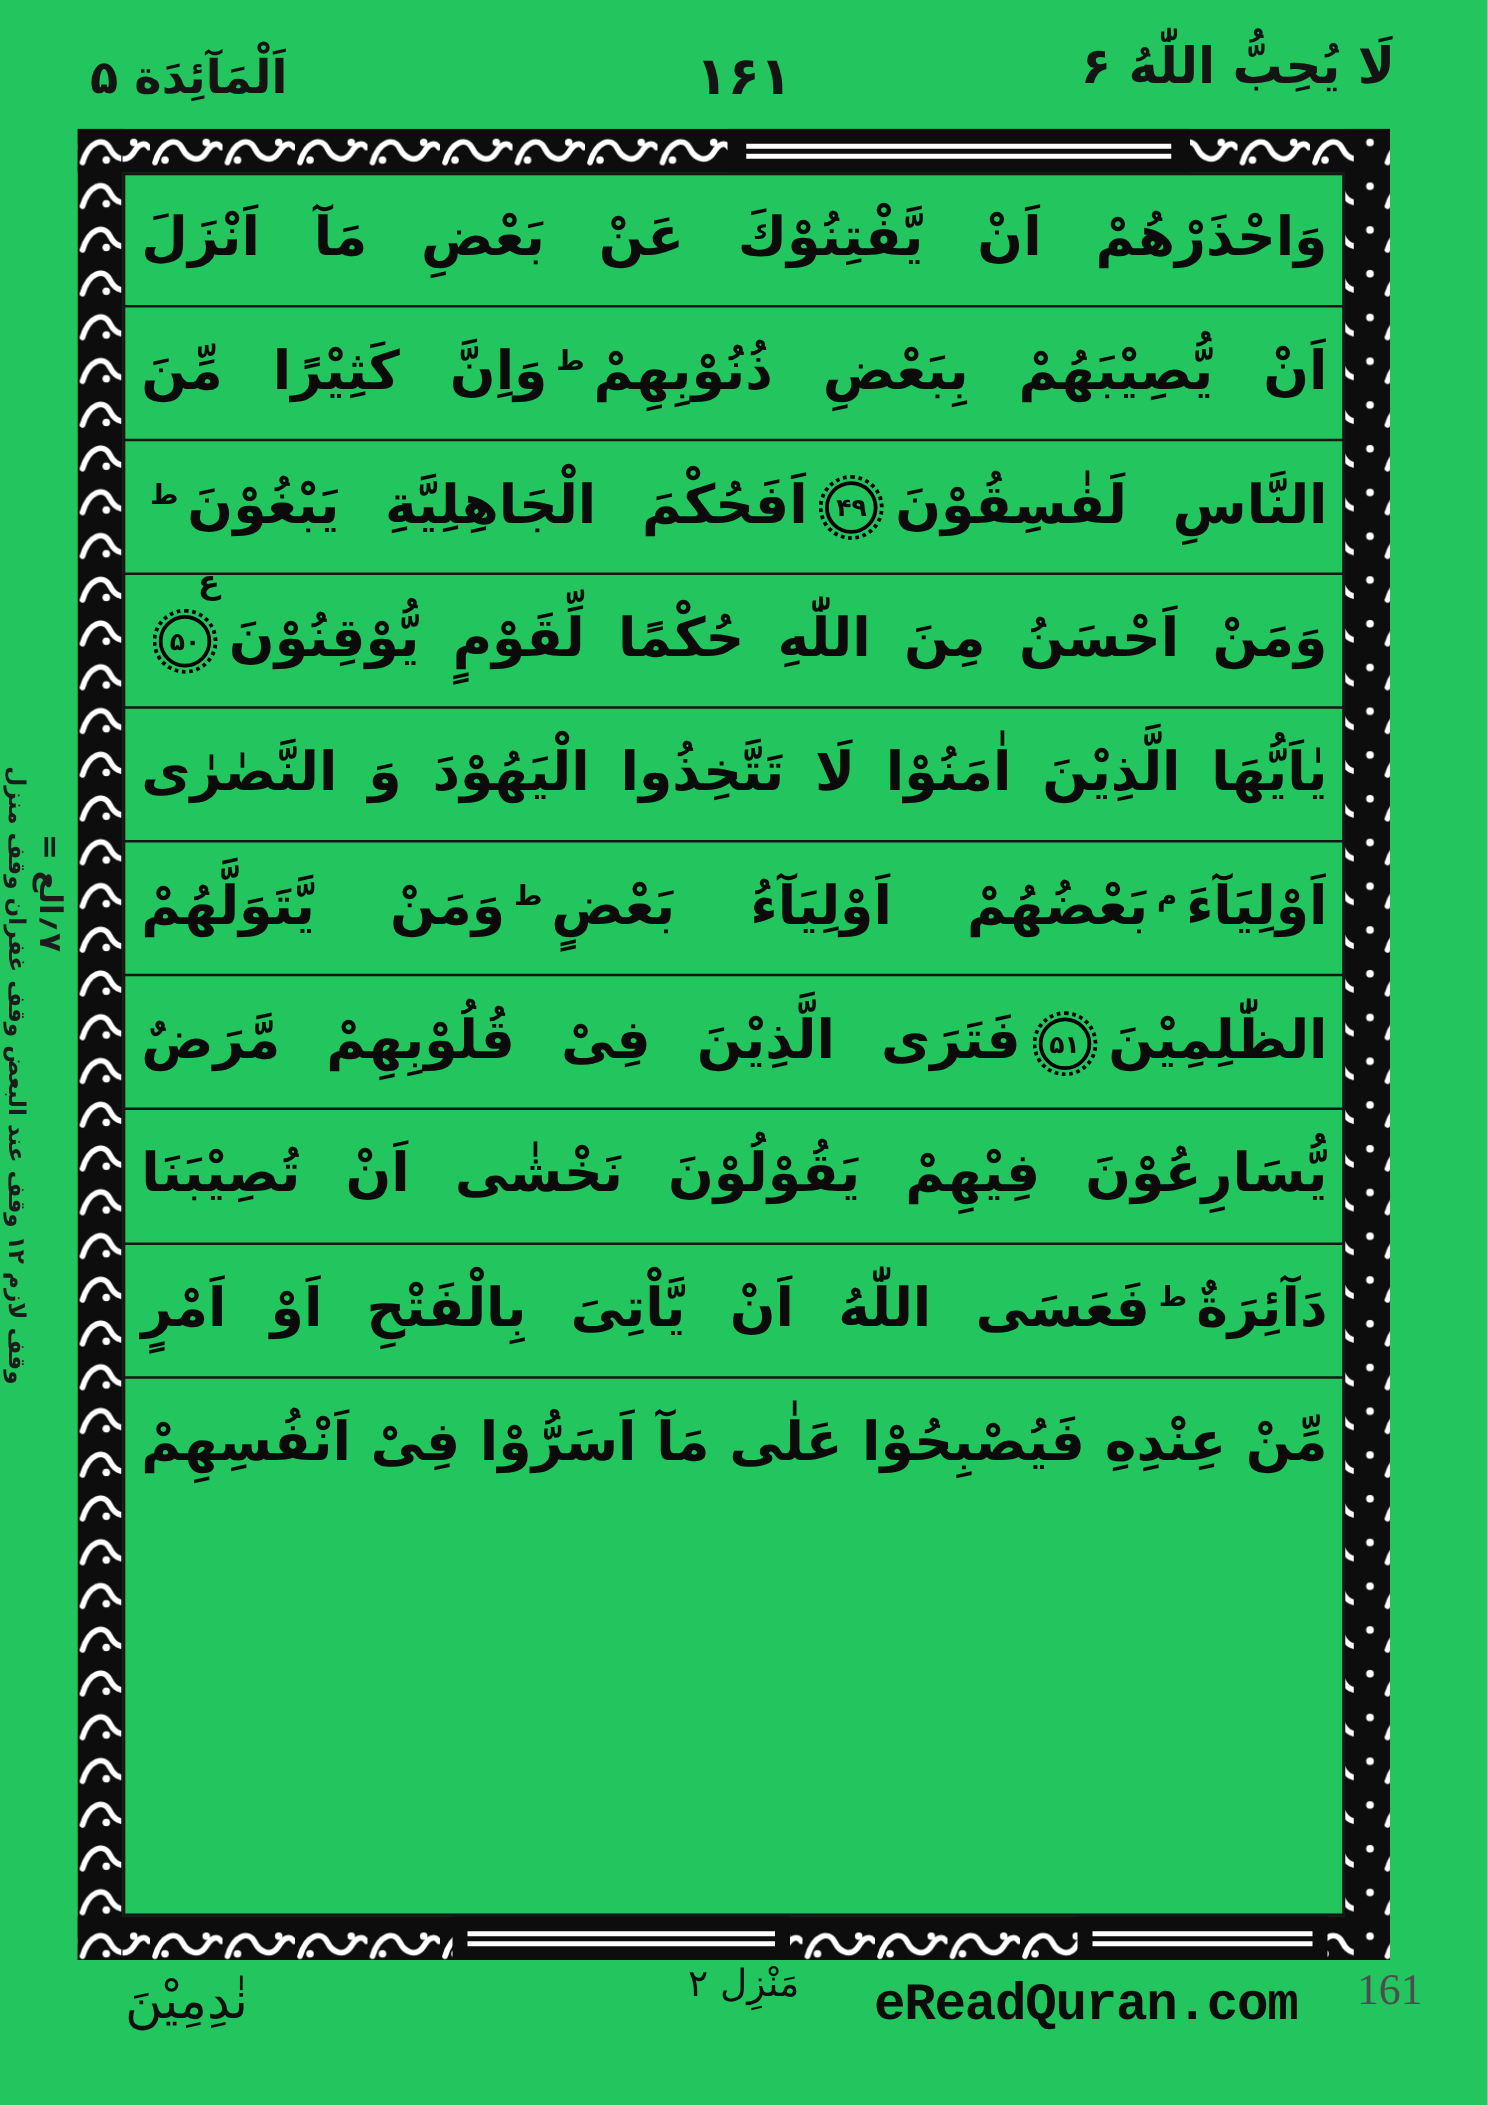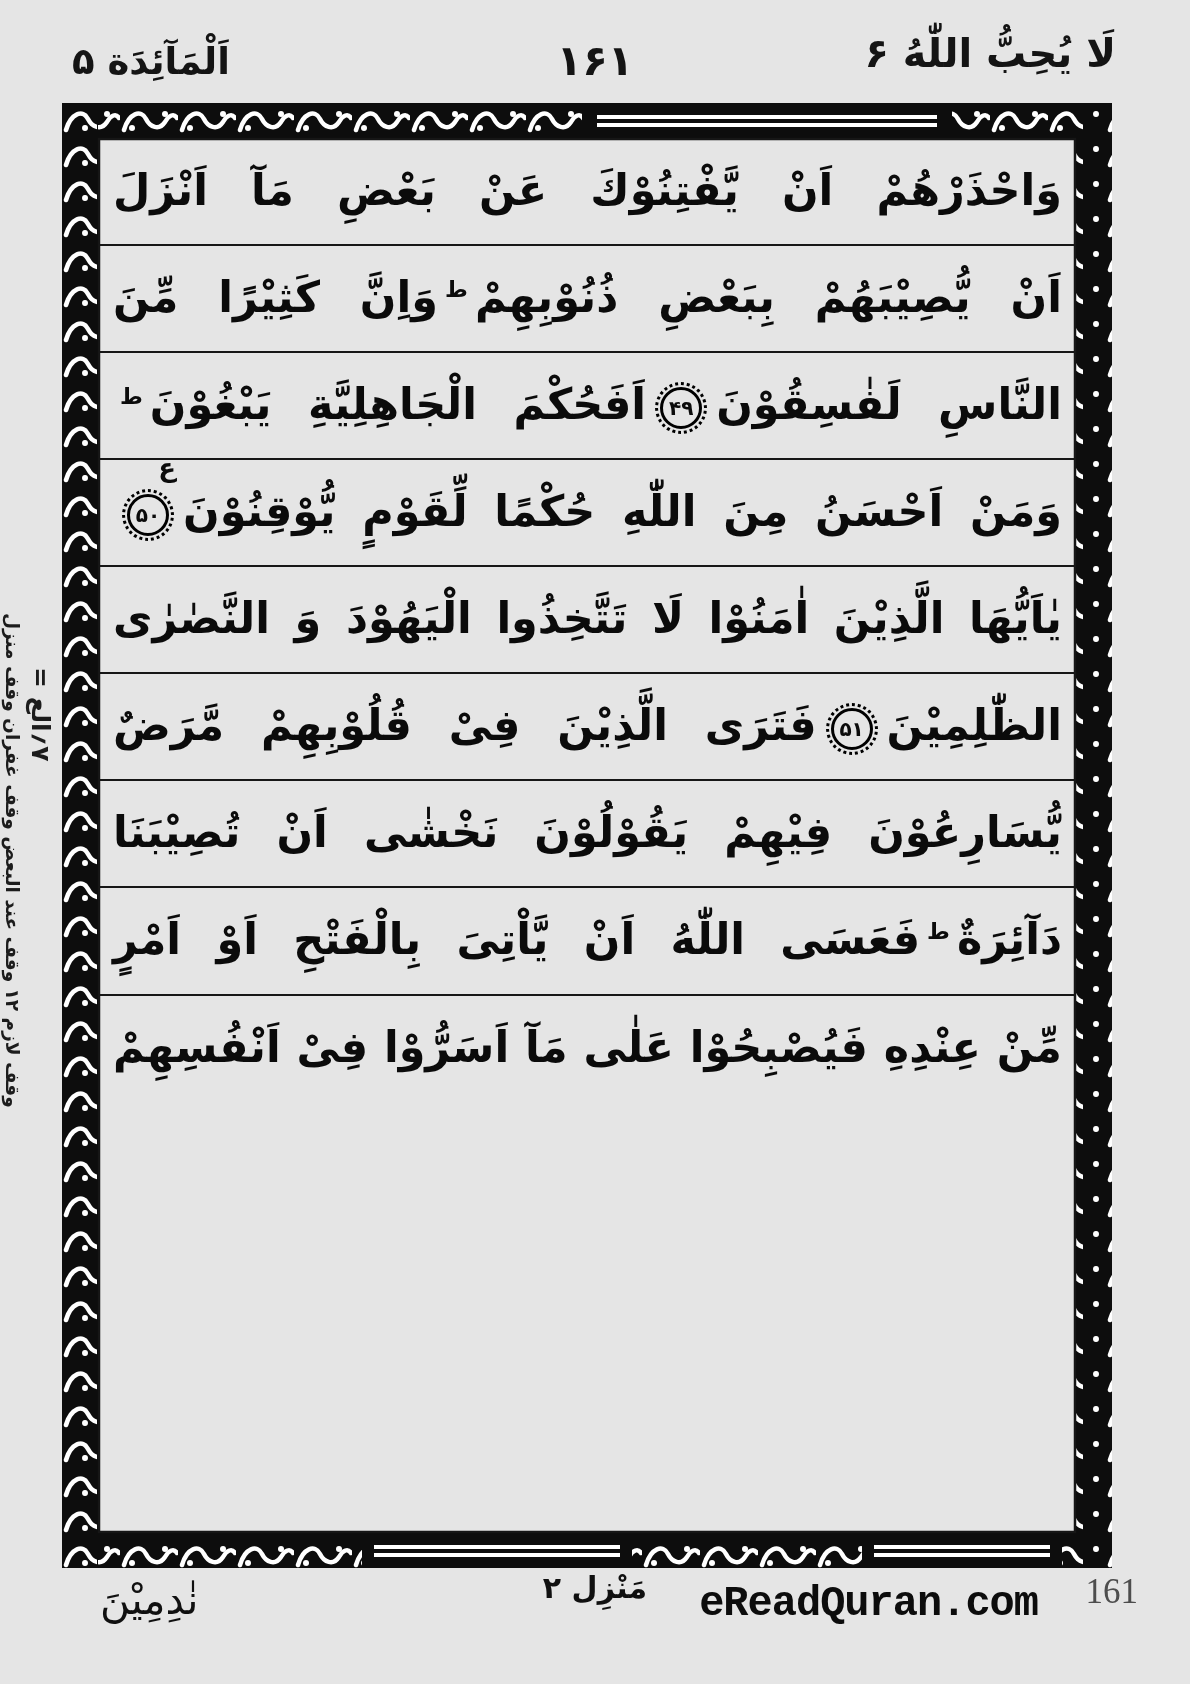"اَلْمَآئِدَة ۵" .page { background: #e5e5e5 -> #22c55e }
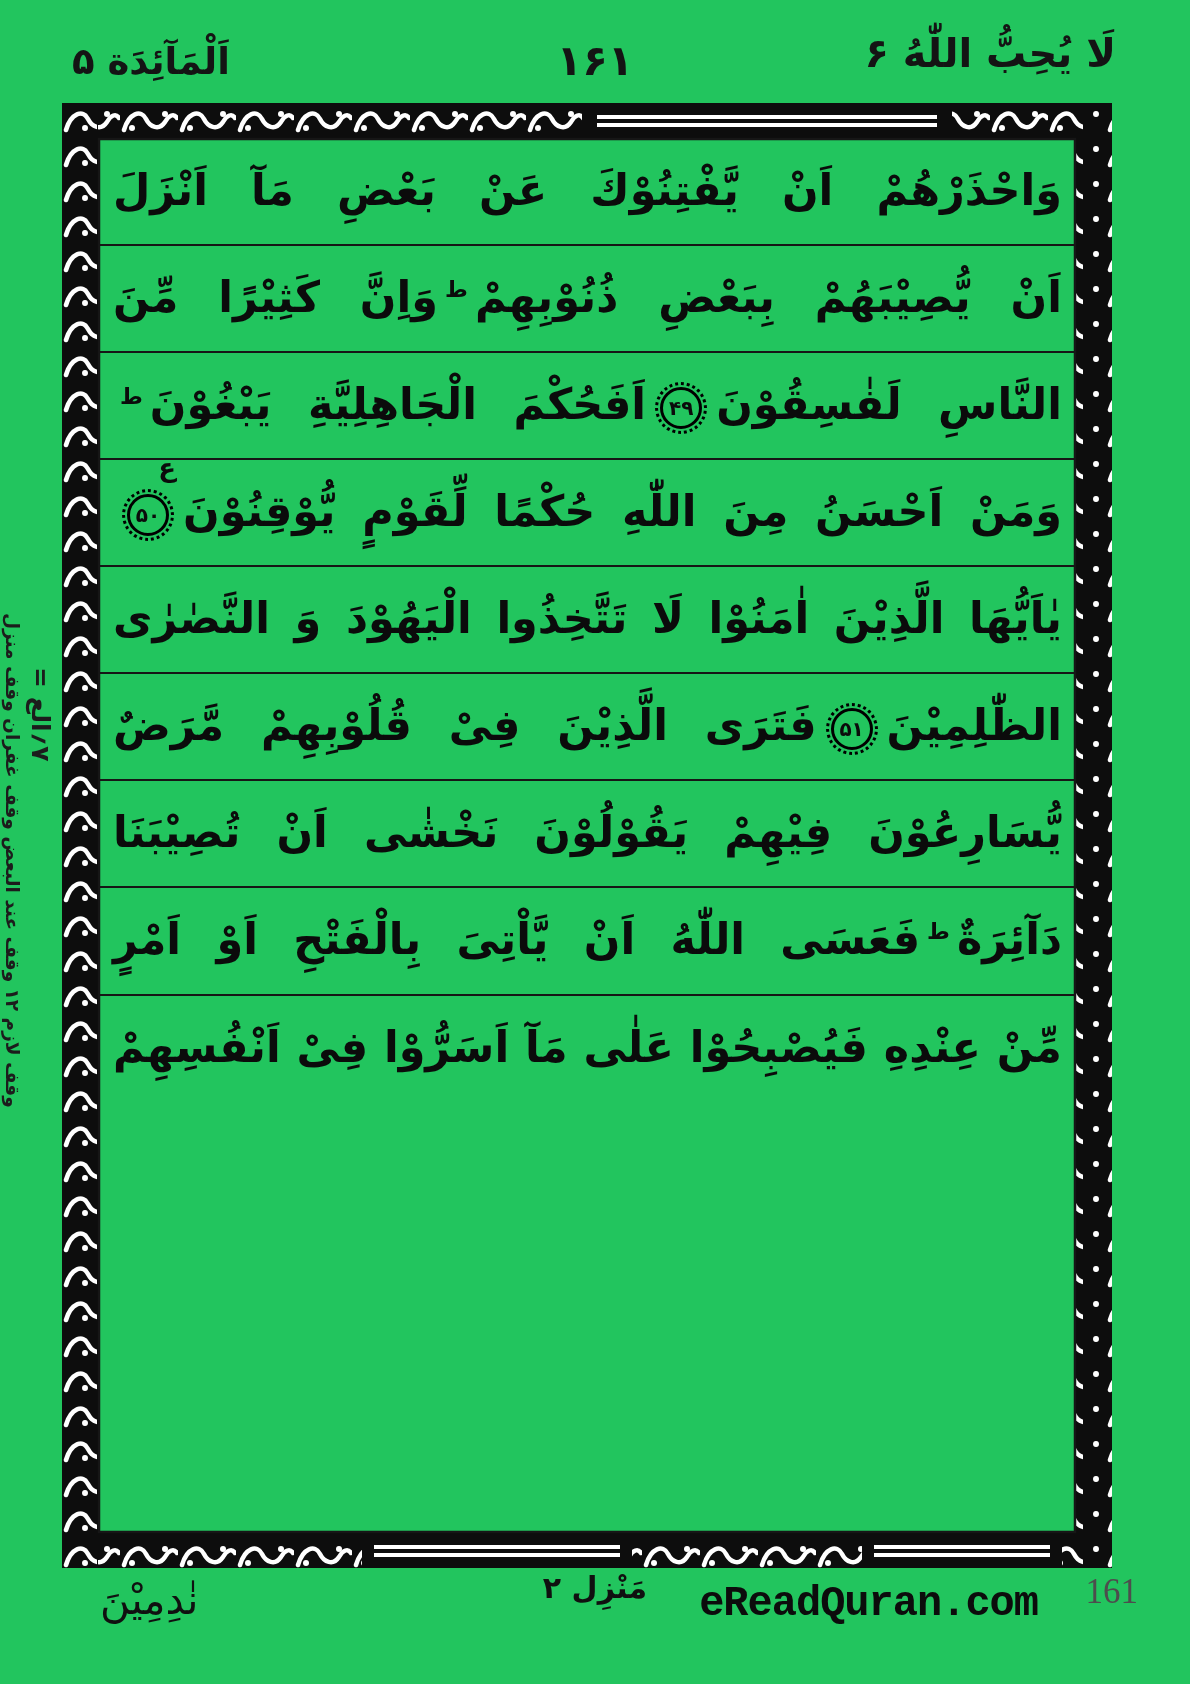"اَوْلِيَآءَمبَعْضُهُمْ اَوْلِيَآءُ" div.line { html: none -> <div><span>اَوْلِيَآءَ</span><span>م</span><span>بَعْضُهُمْ اَوْلِيَآءُ بَعْضٍ</span><span>ط</span><span>وَمَنْ يَّتَوَلَّهُمْ</span></div> }
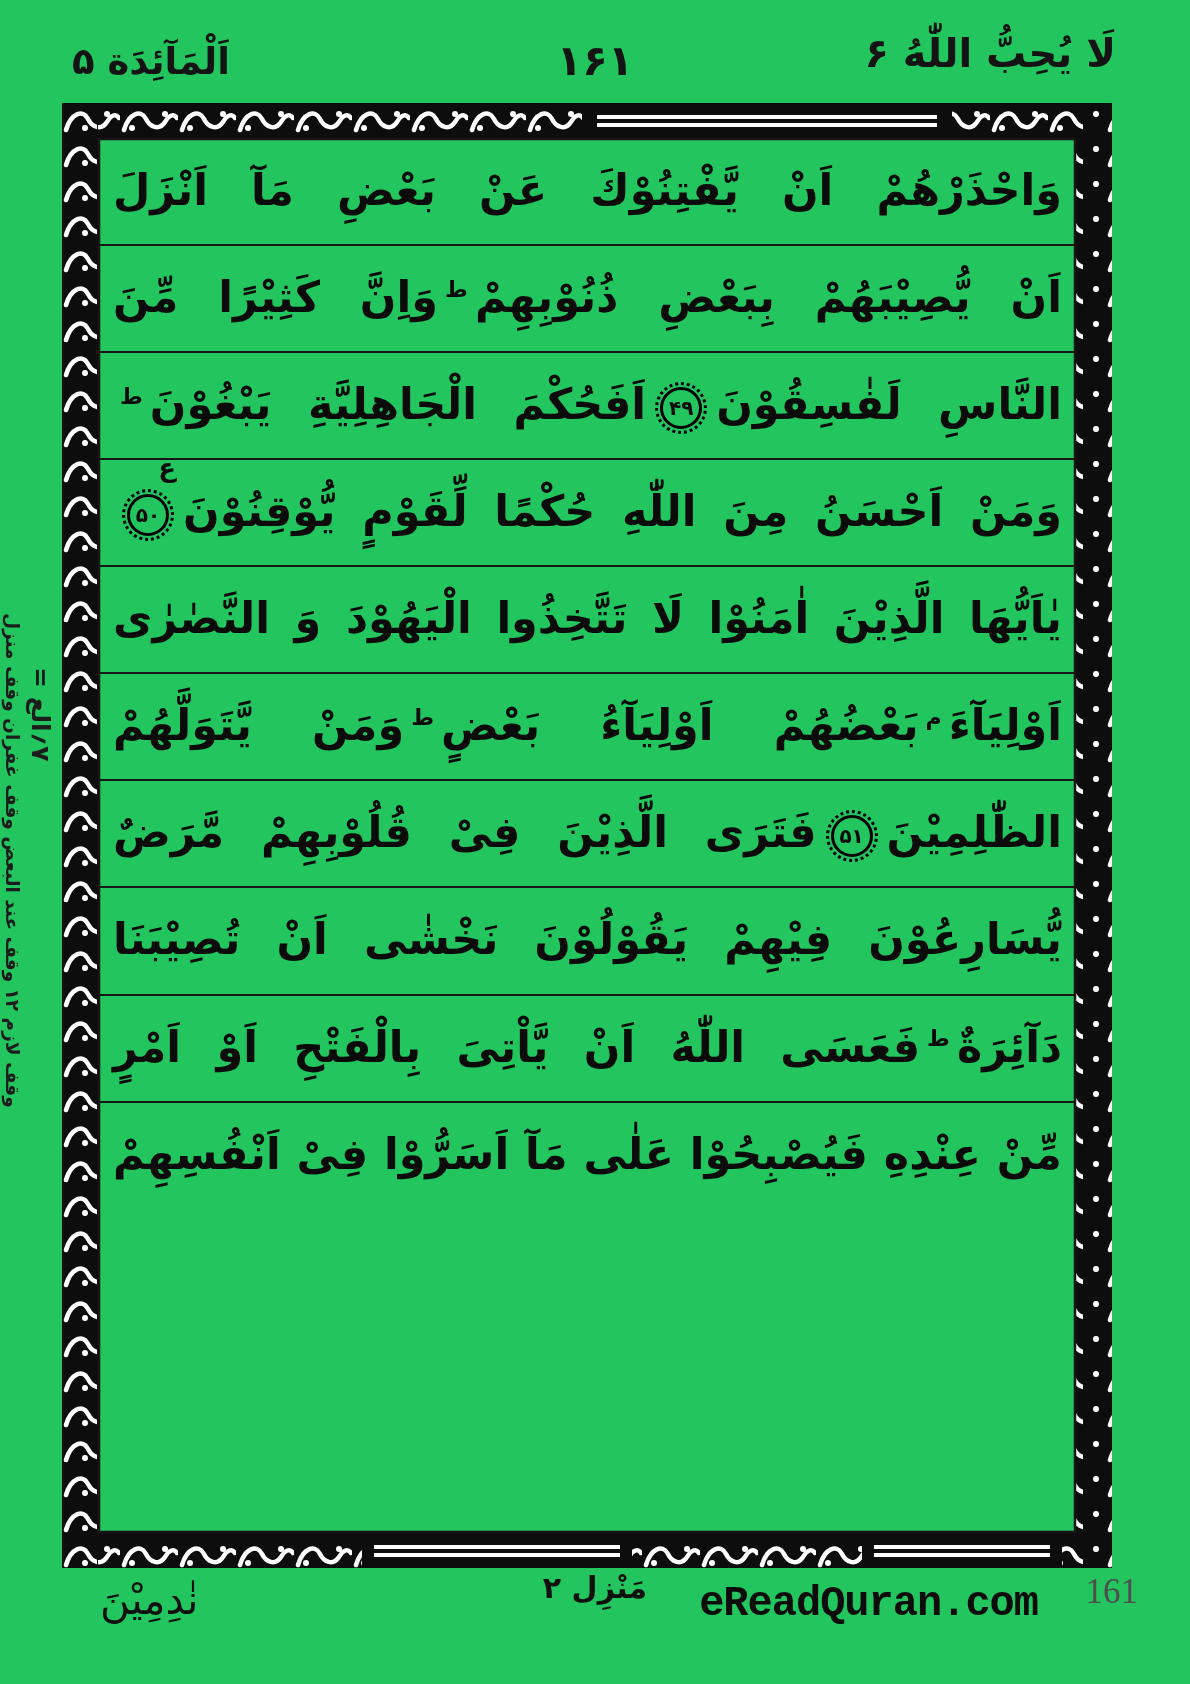"مَنْزِل ۲" .manzil { font-weight: 700 -> 400 }
